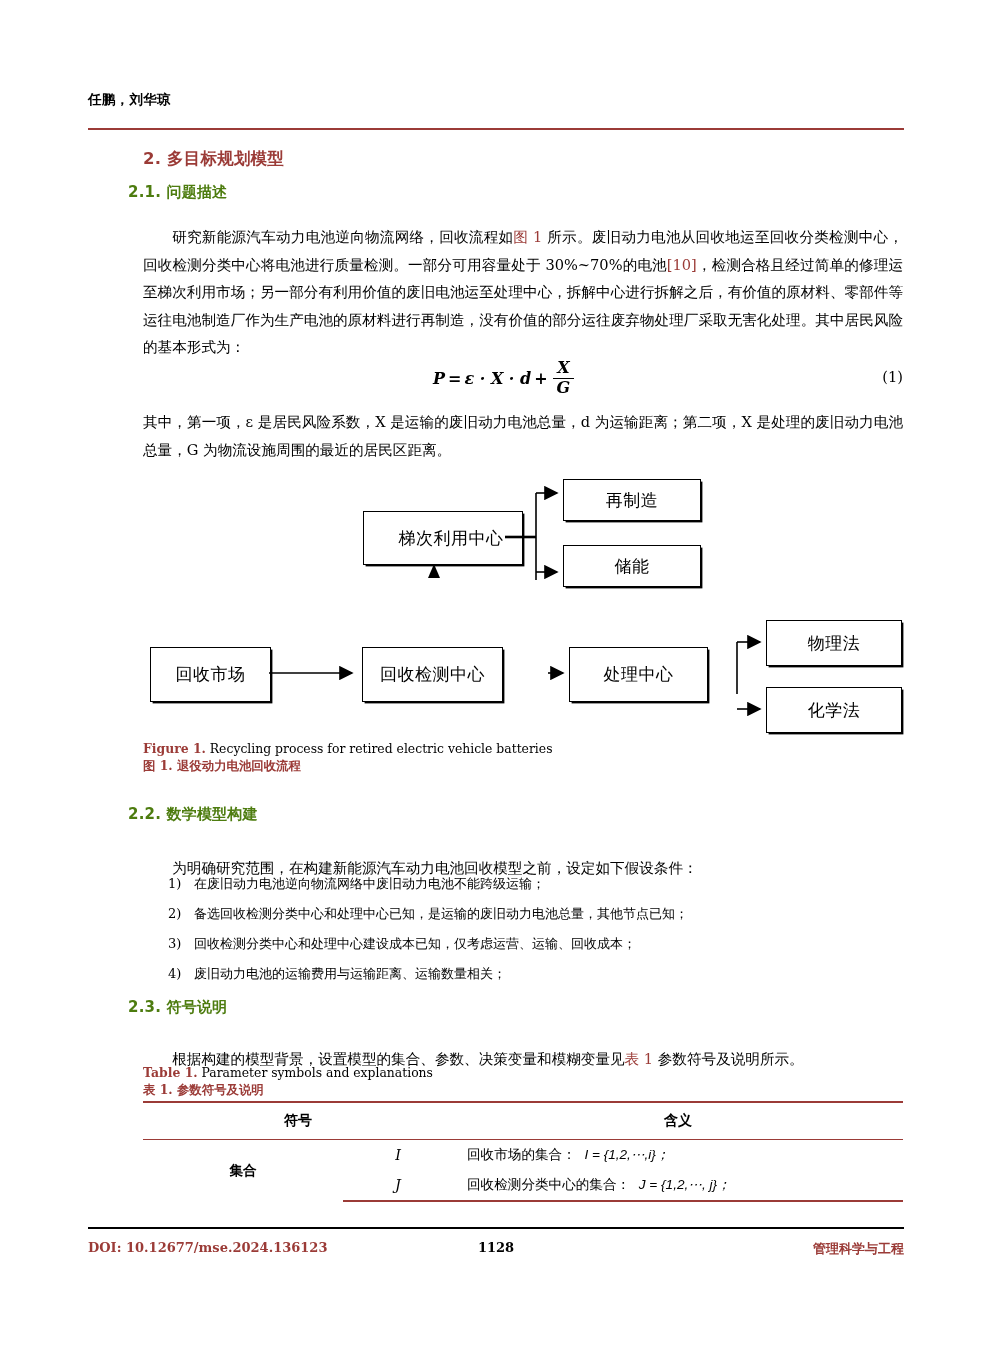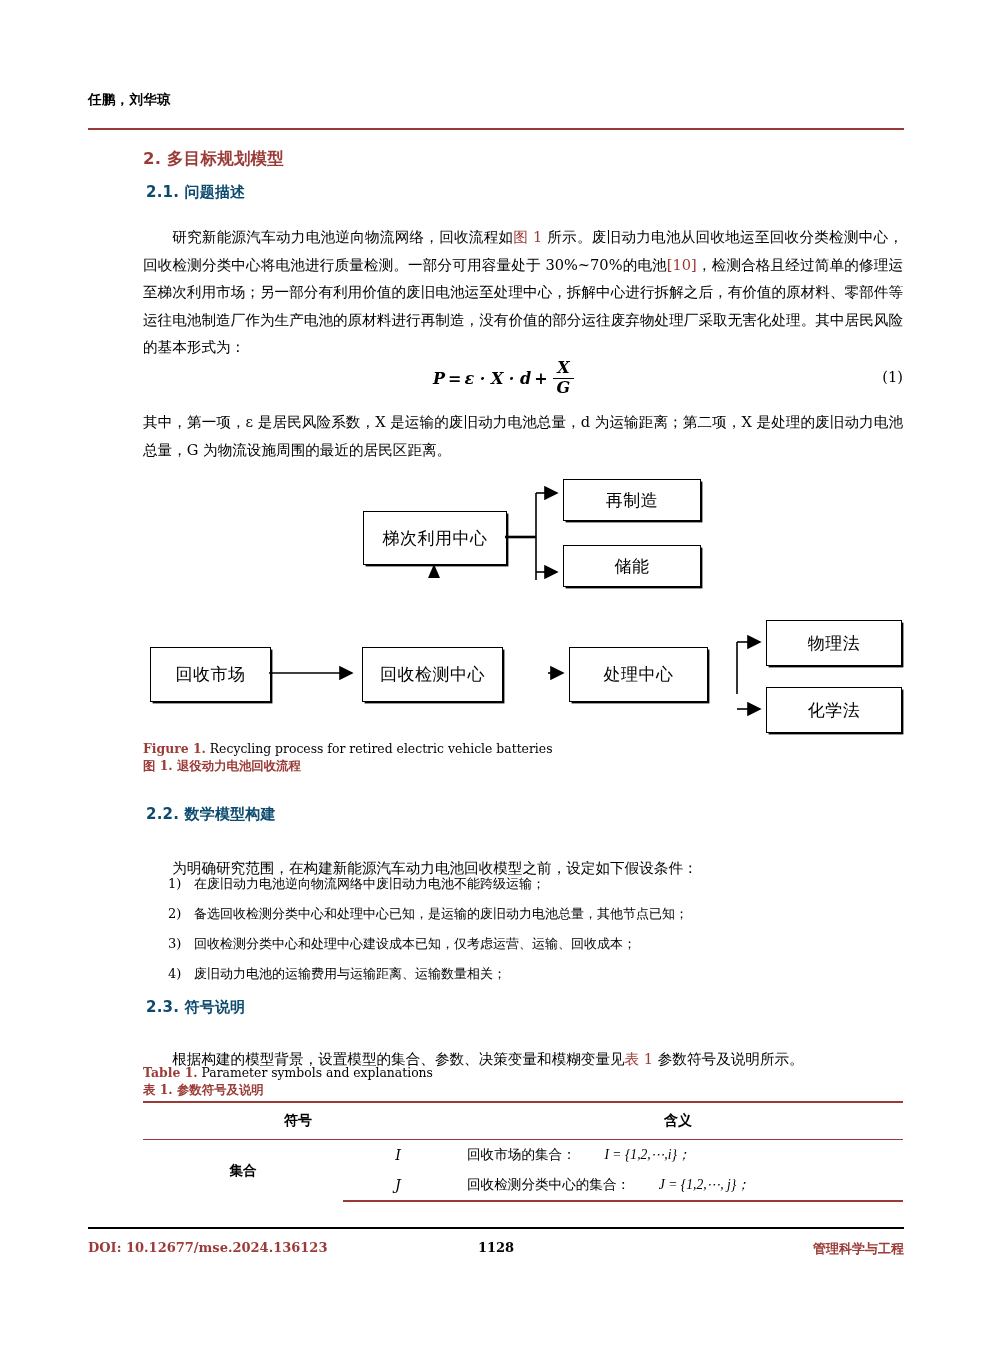"2.1. 问题描述" .h3 { color: #0c4a6e -> #4d7c0f; left: 146px -> 128px }
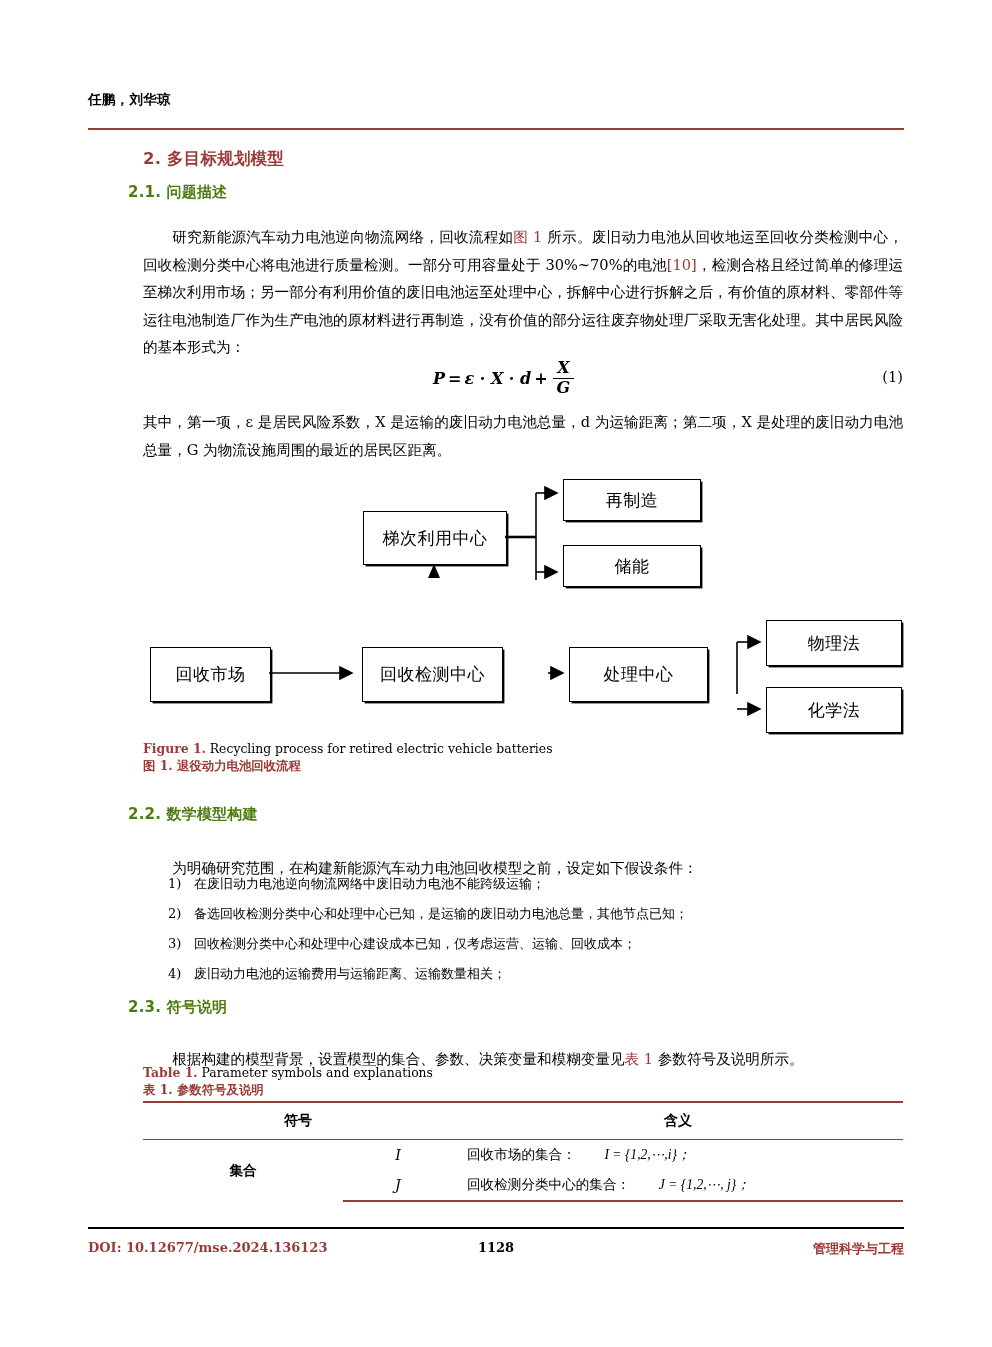"梯次利用中心" div.fbox { padding-left: none -> 16px }
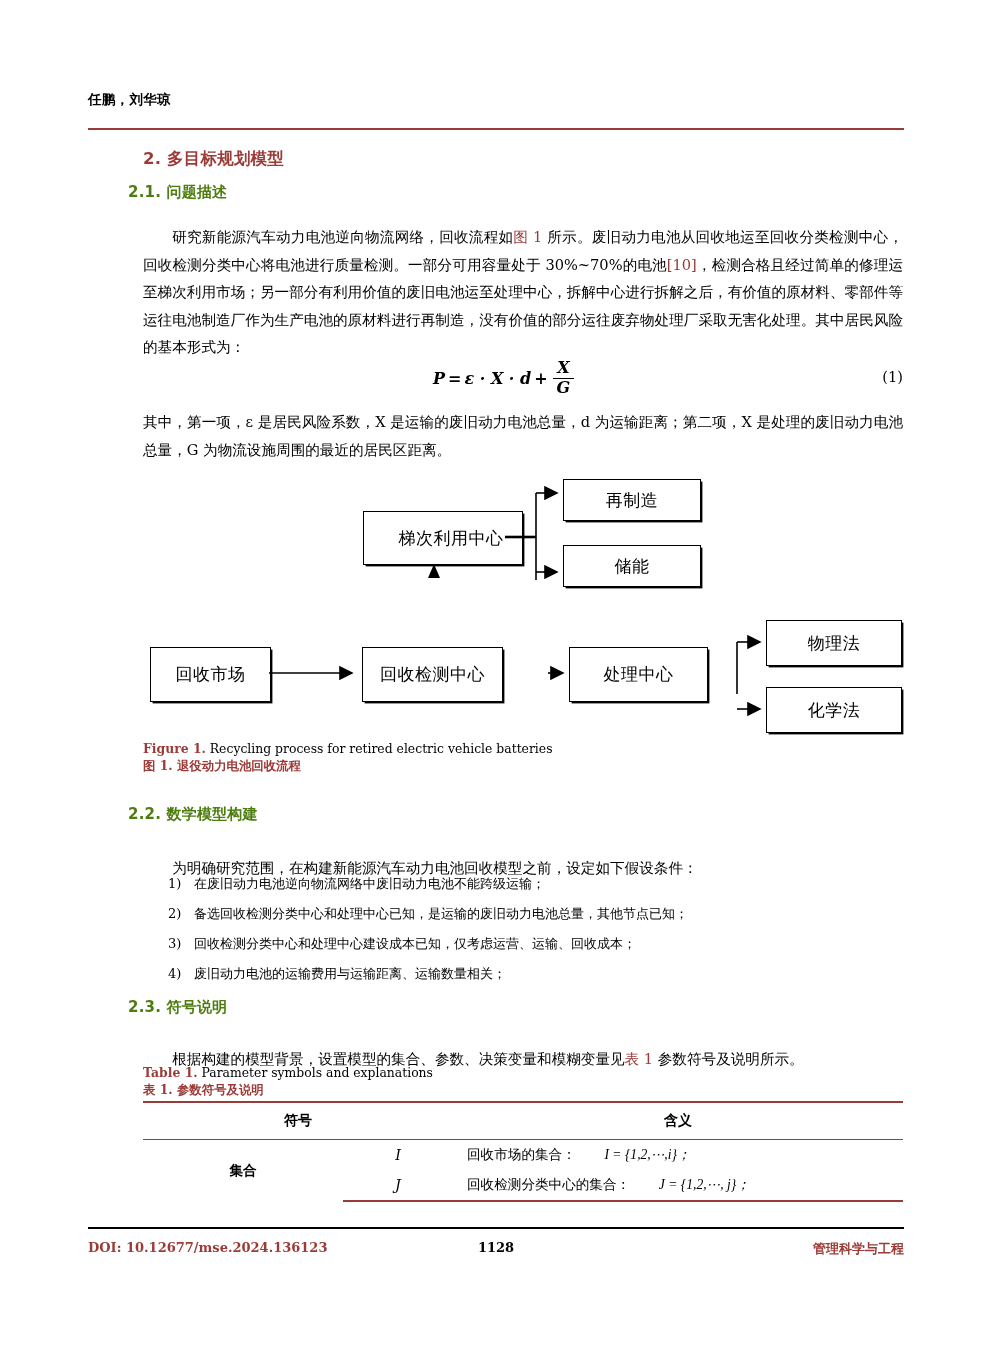"I = {1,2,⋯,i}；" .setexpr { font-family: Liberation Serif, serif -> Liberation Sans, sans-serif; margin-left: 20px -> none }
